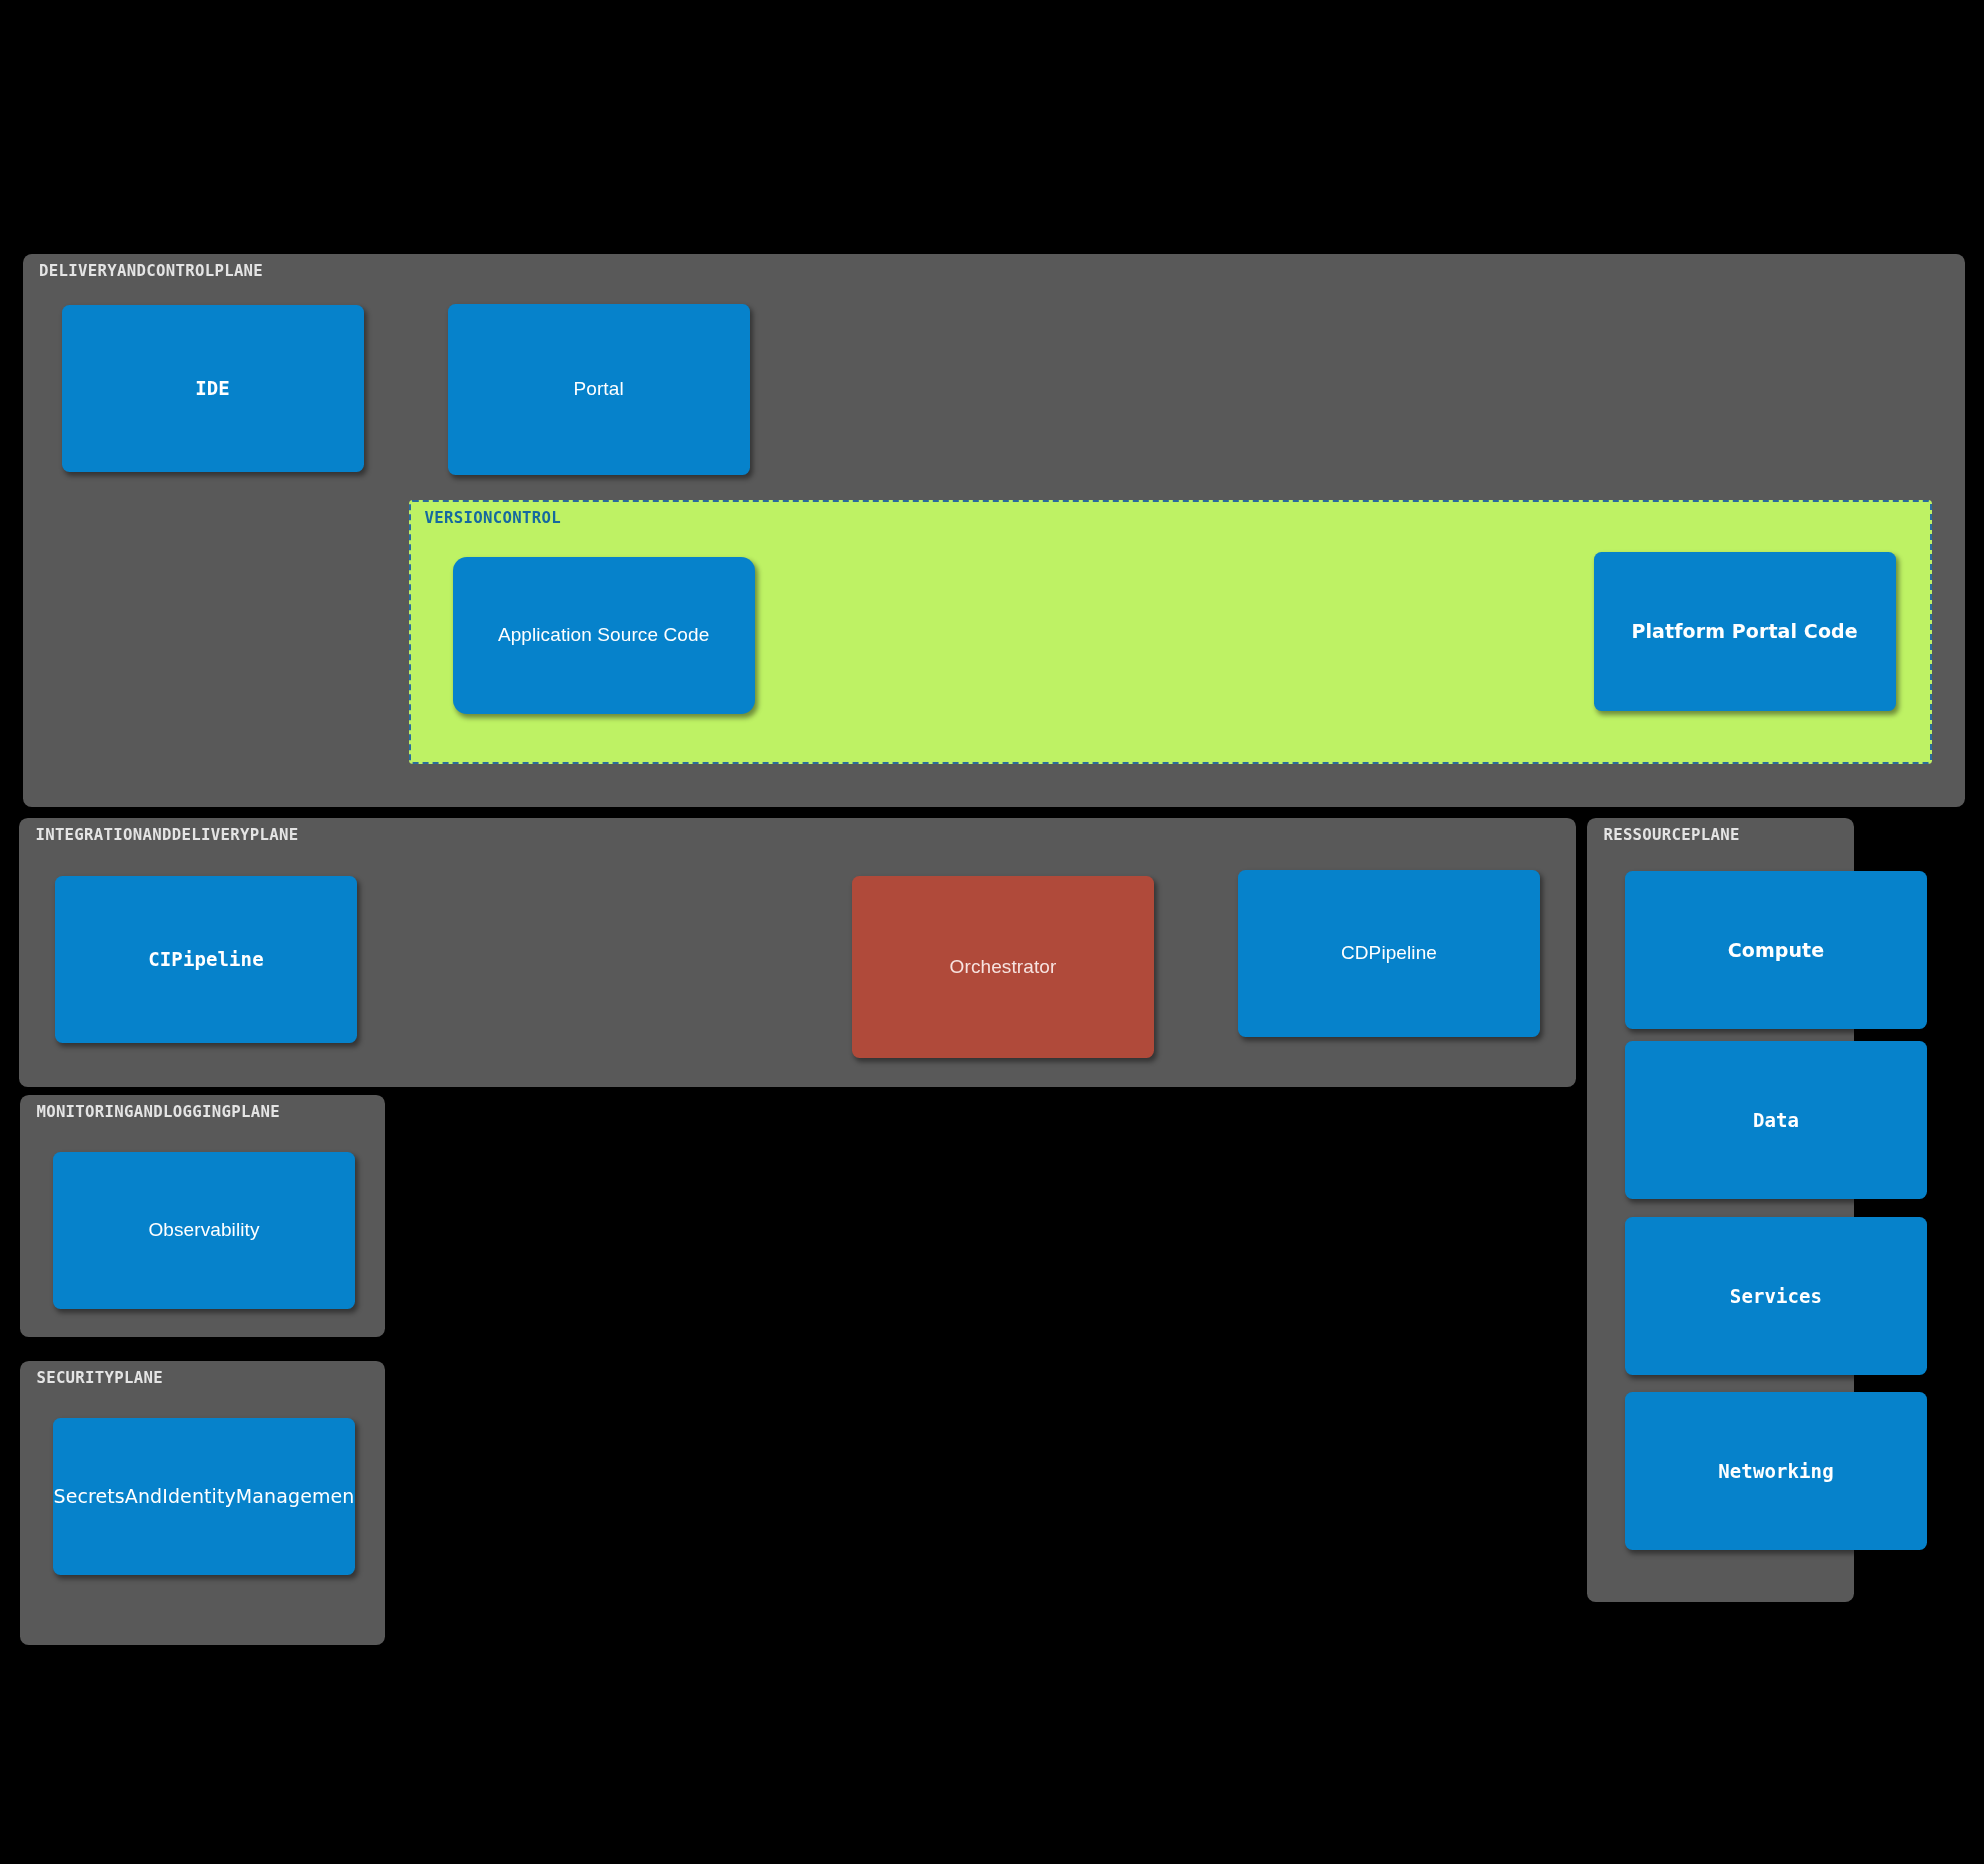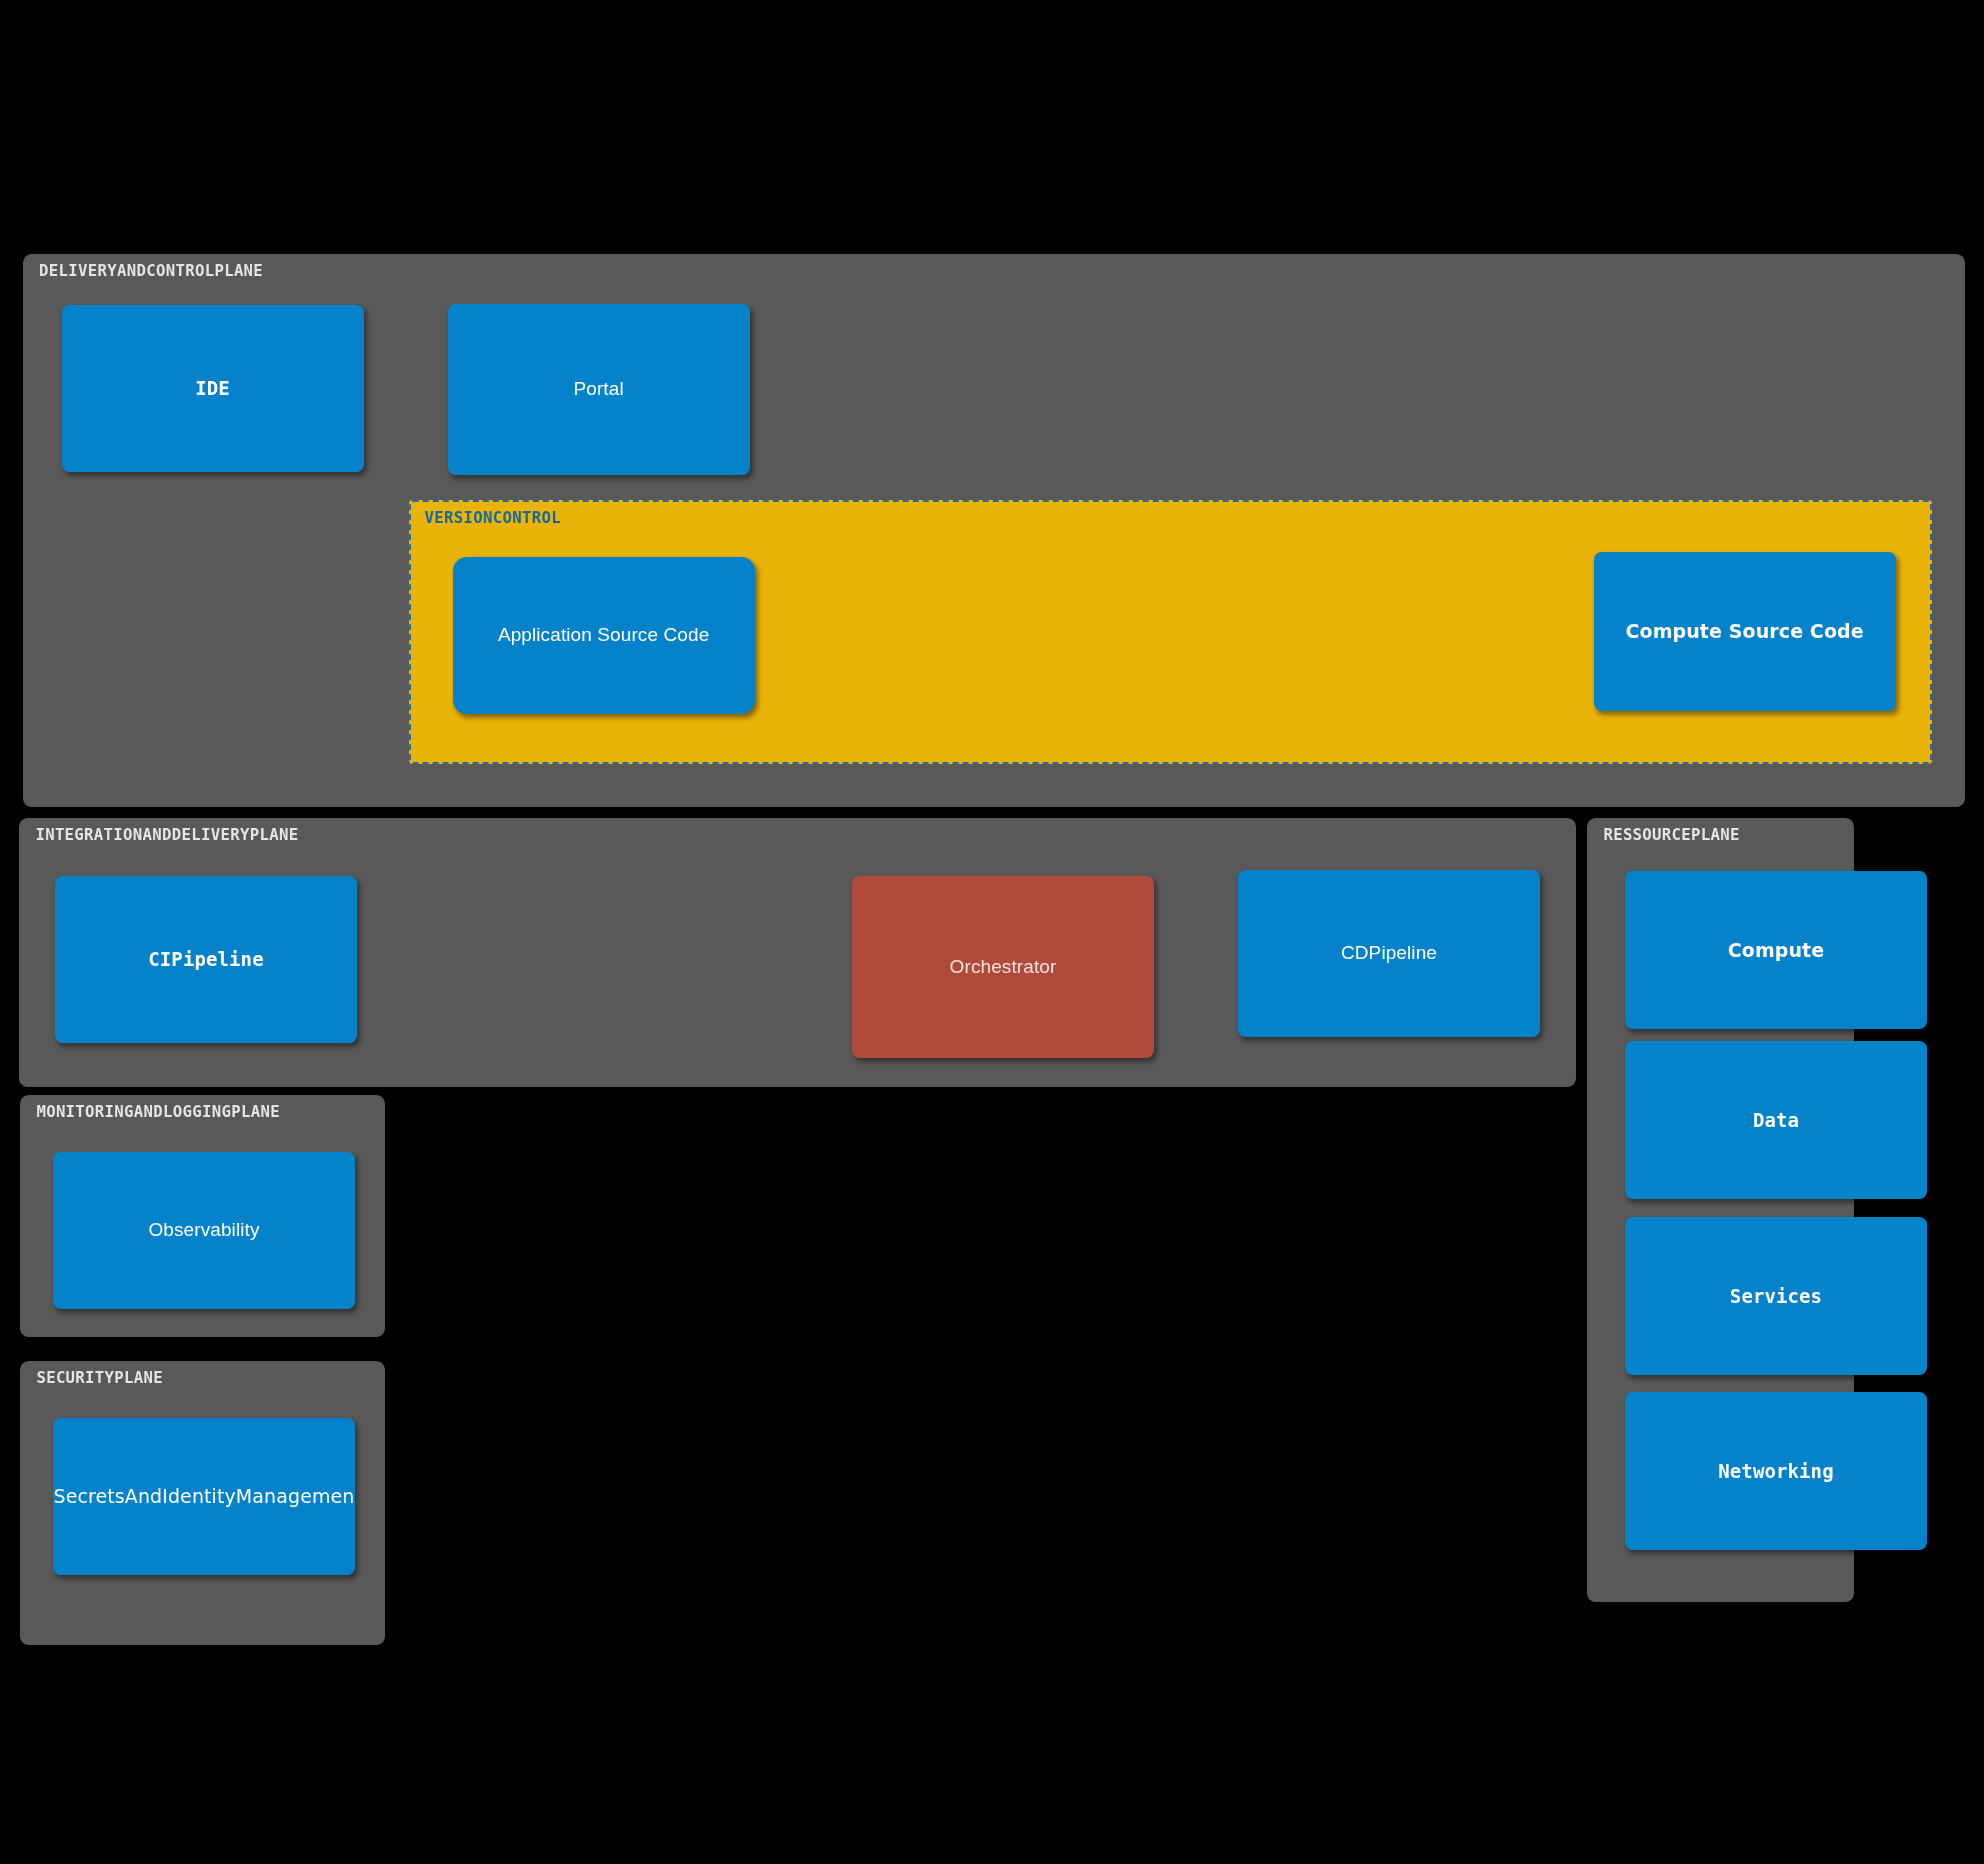"VERSIONCONTROL" .subgroup { background: #eab308 -> #bef264 }
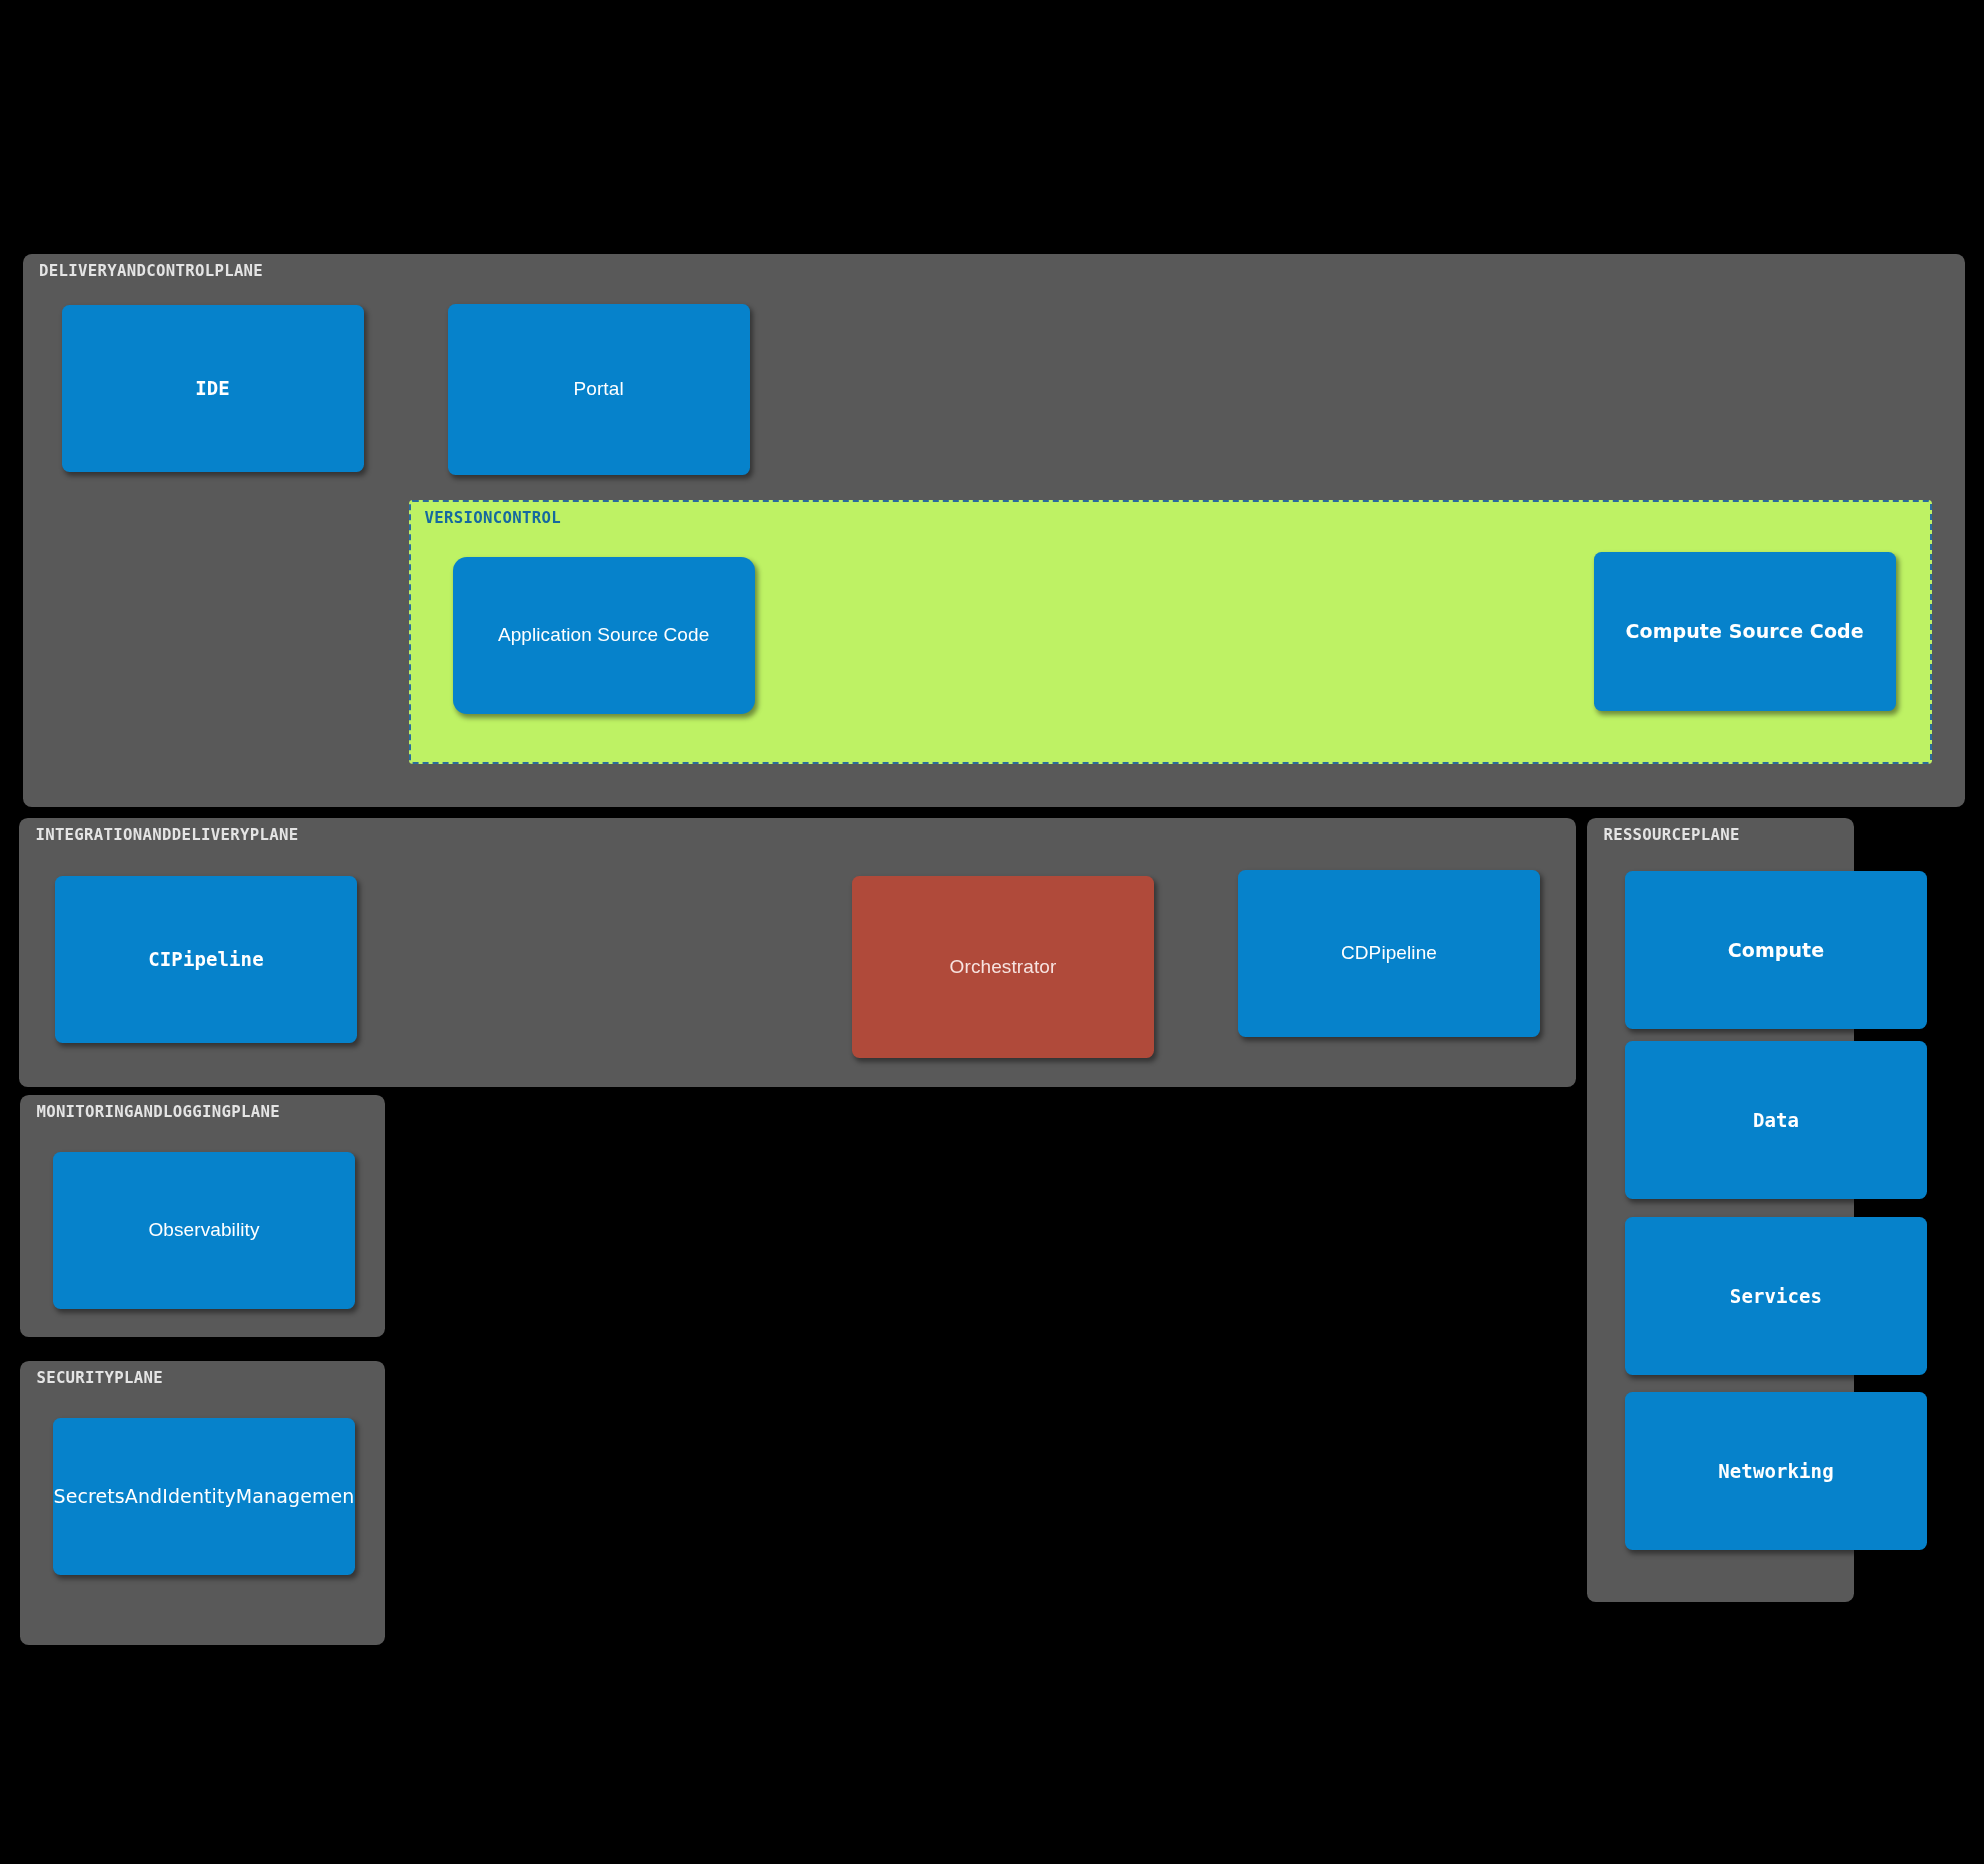"Compute Source Code" span.node-label { text: Compute Source -> Platform Portal }
